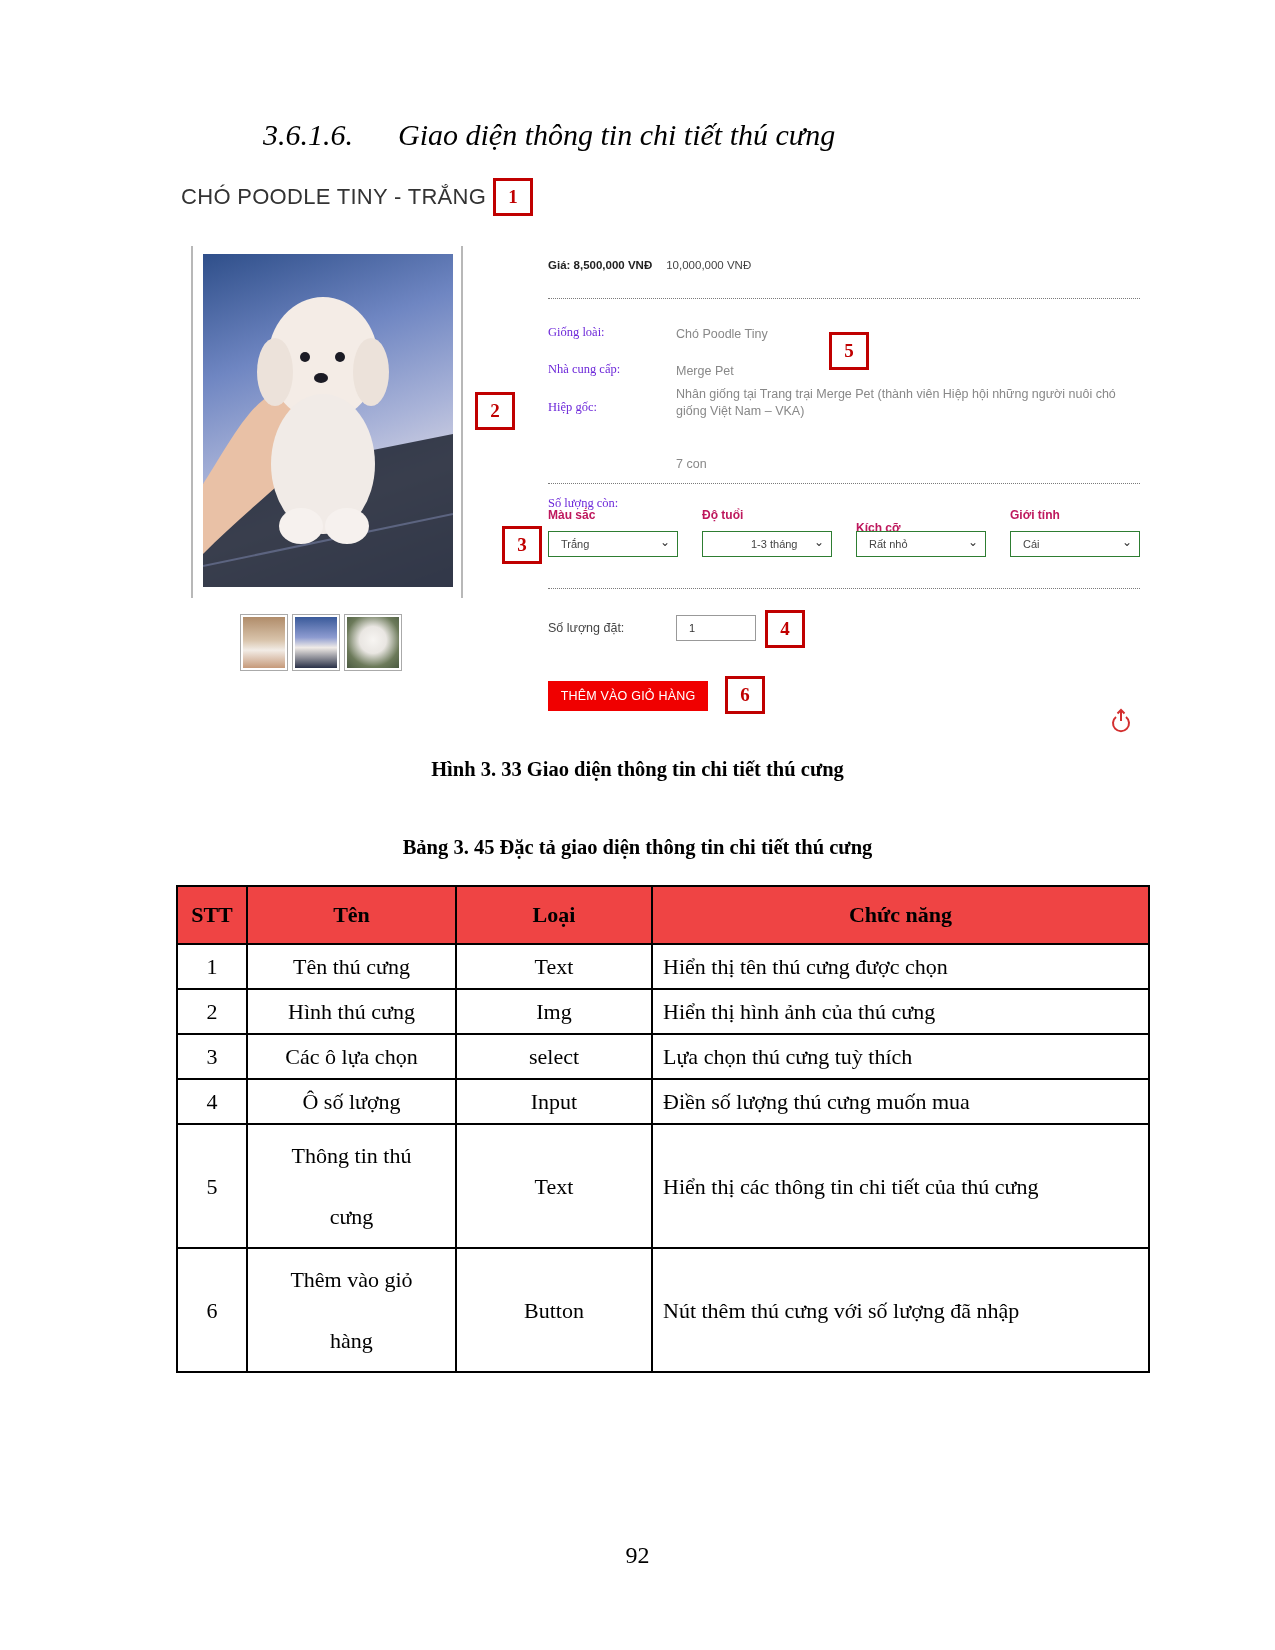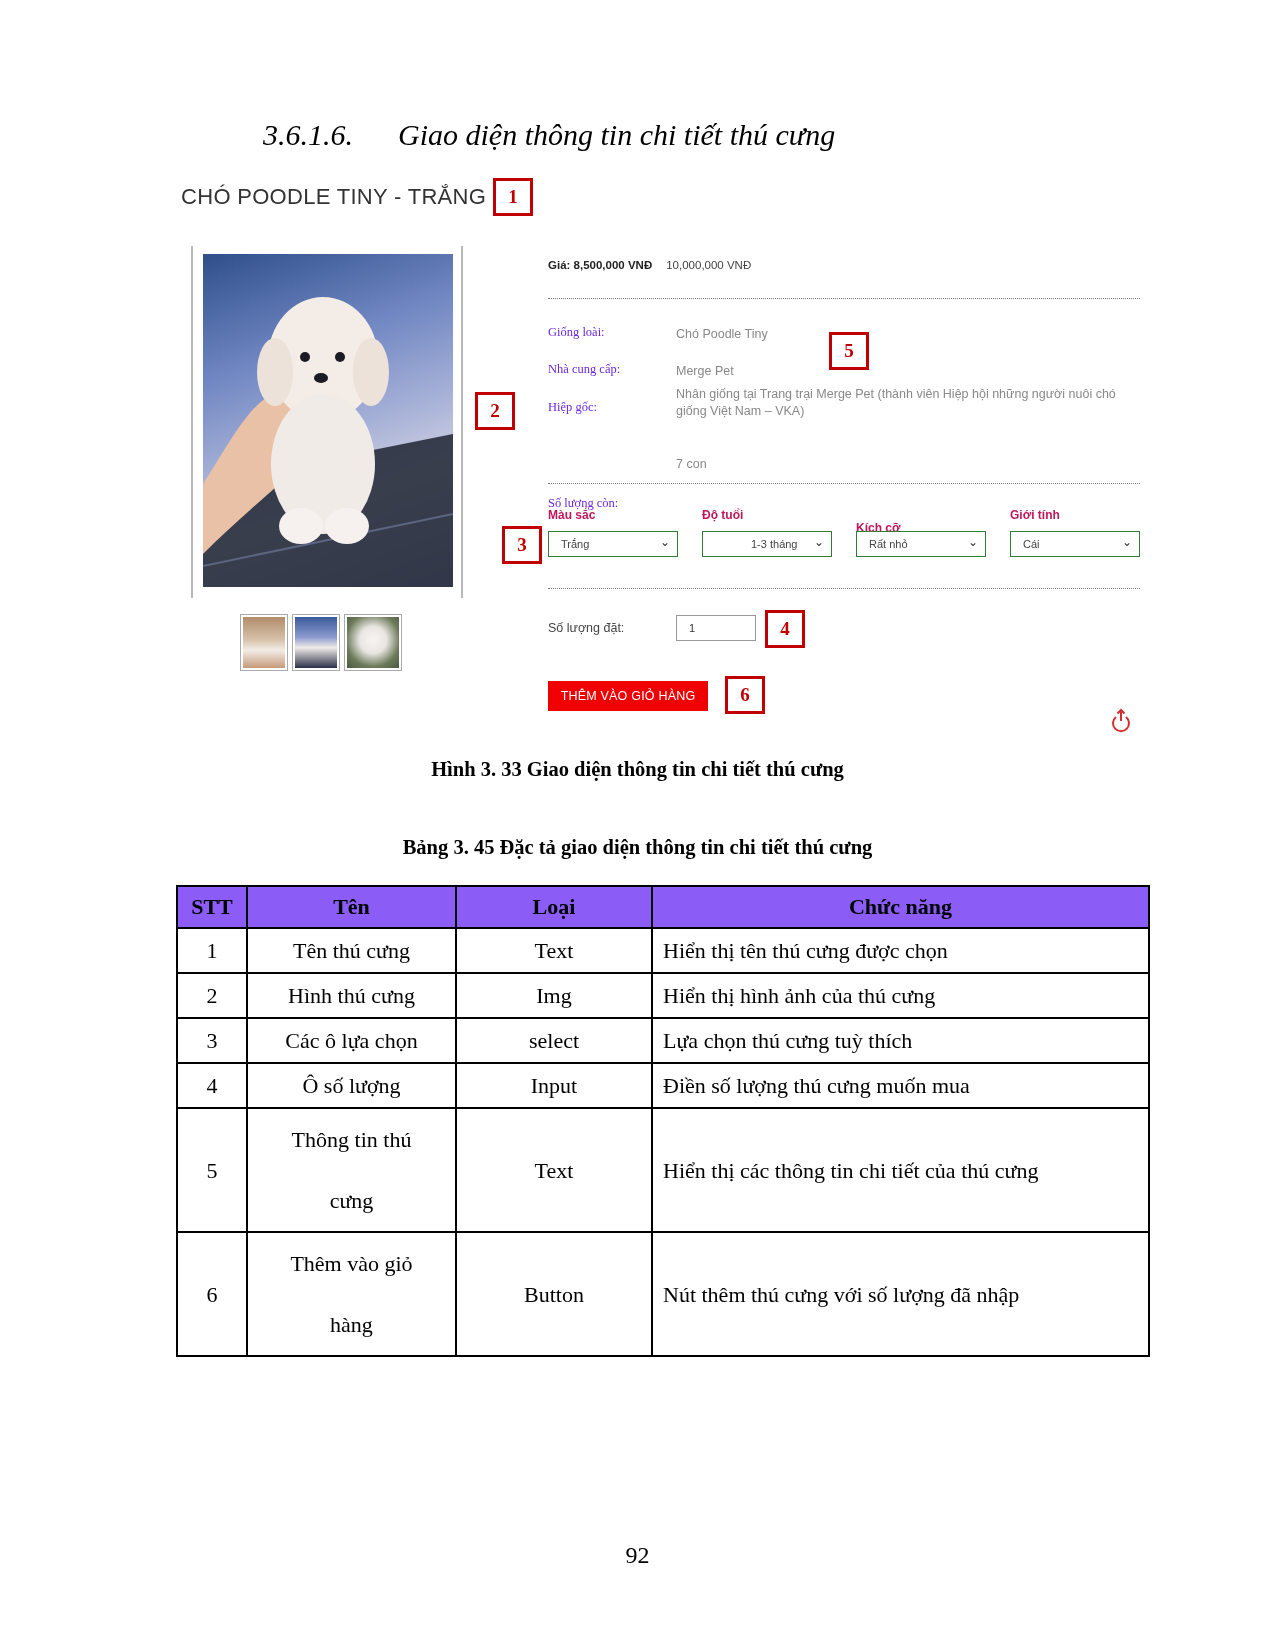"STT" .spec-table th { background: #8b5cf6 -> #ef4444; padding: 0 -> 8px }
